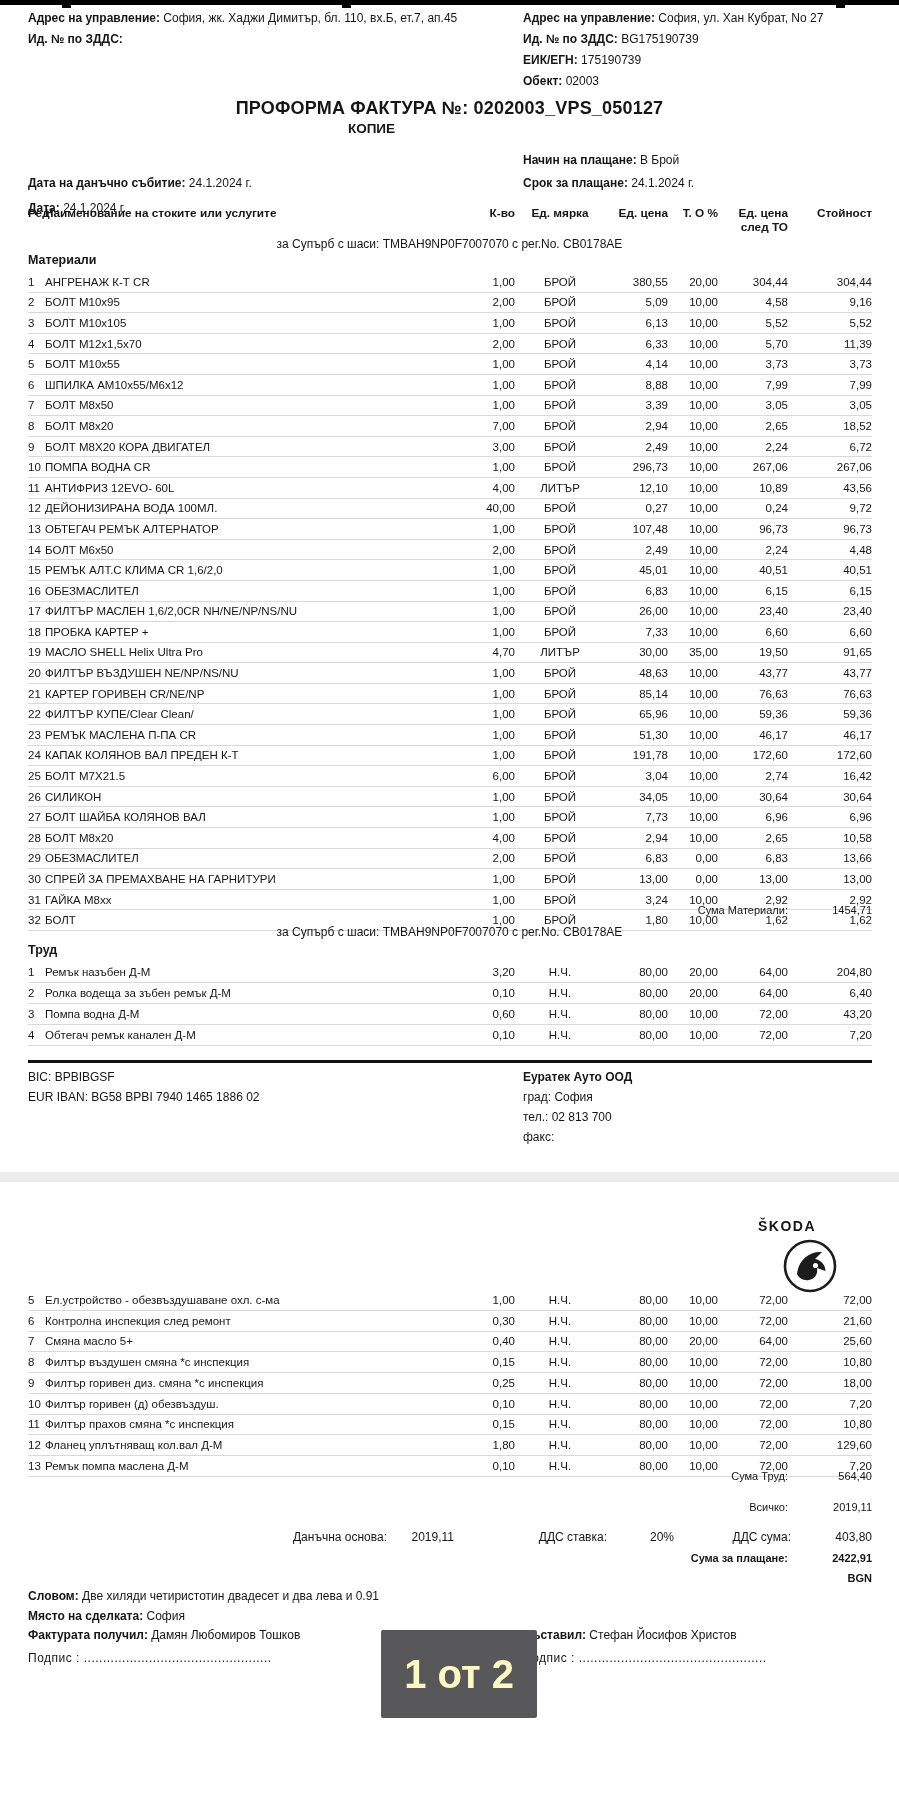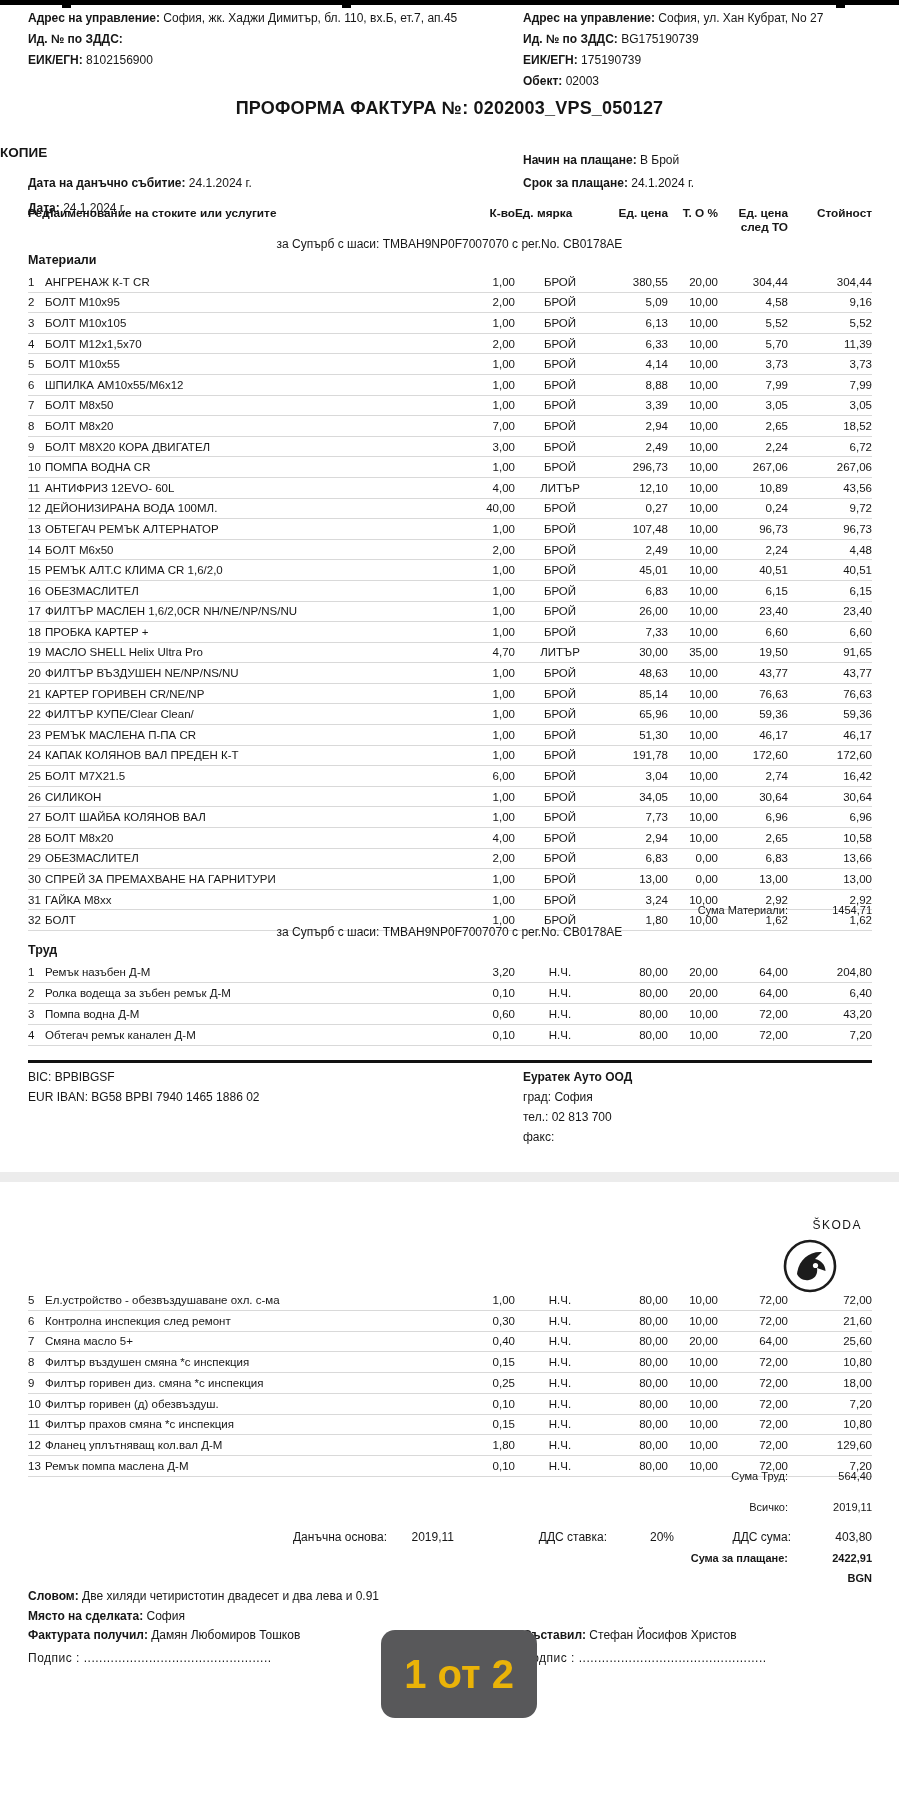"ЕИК/ЕГН: 8102156900" div.line { html: <div><span>ЕИК/ЕГН:</span> <span>8102156900</span></div> -> none }
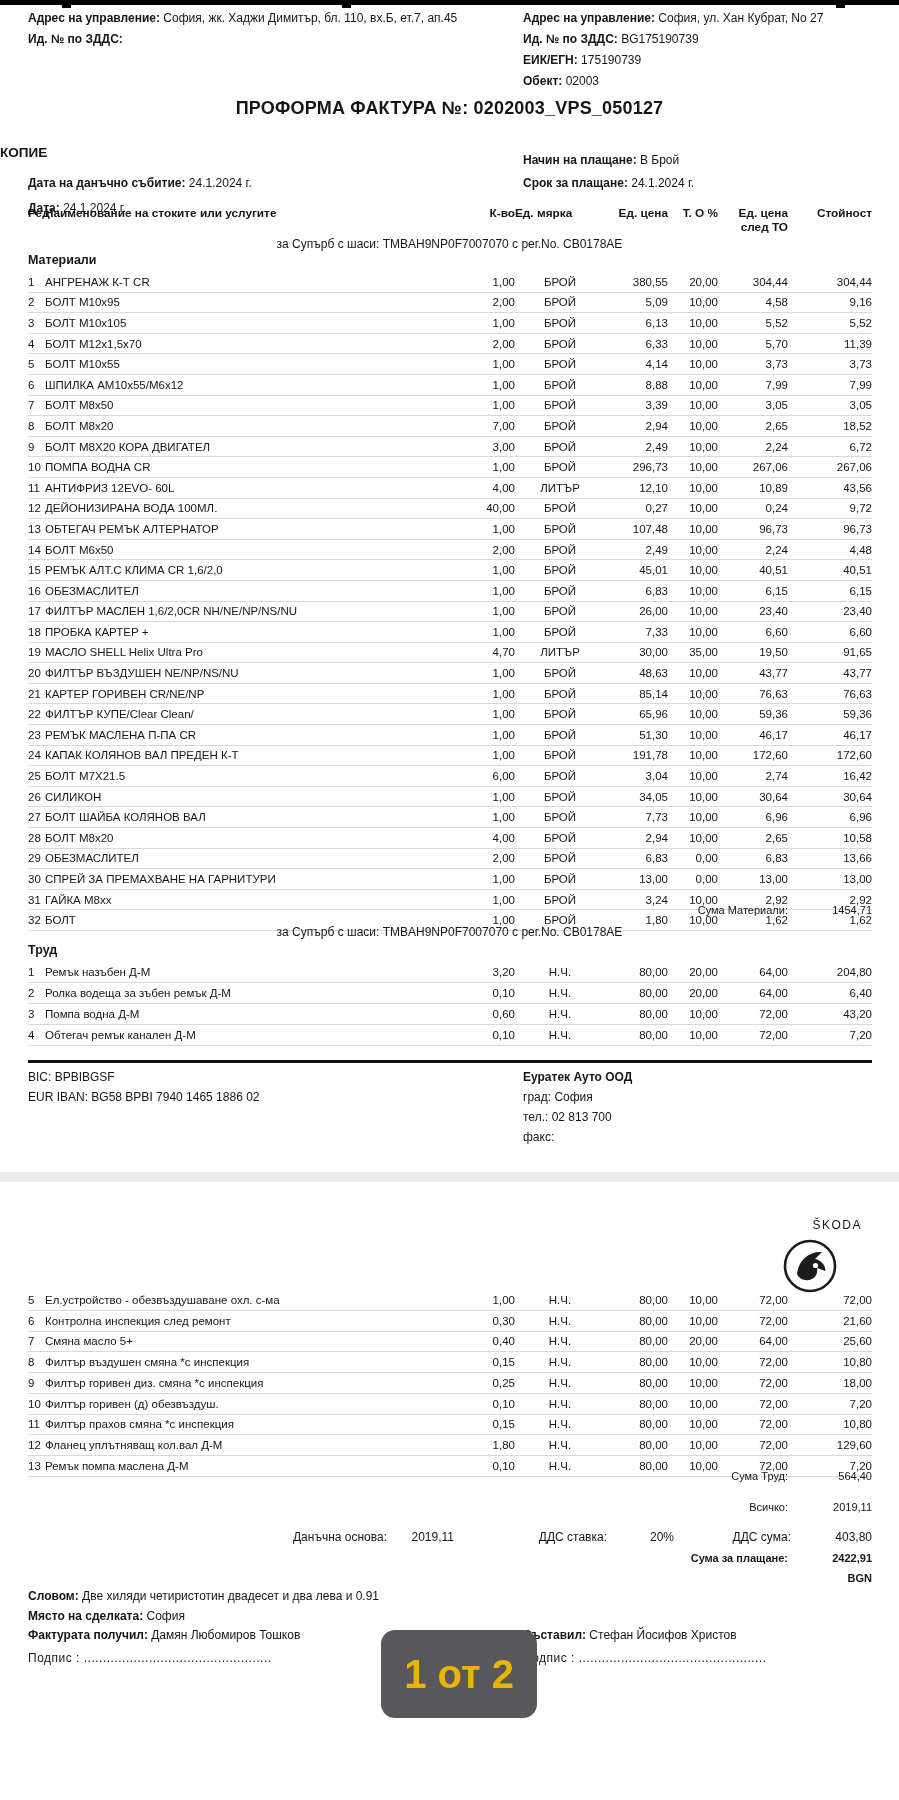"КОПИЕ" .copy { margin-top: 24px -> none; text-align: left -> center }
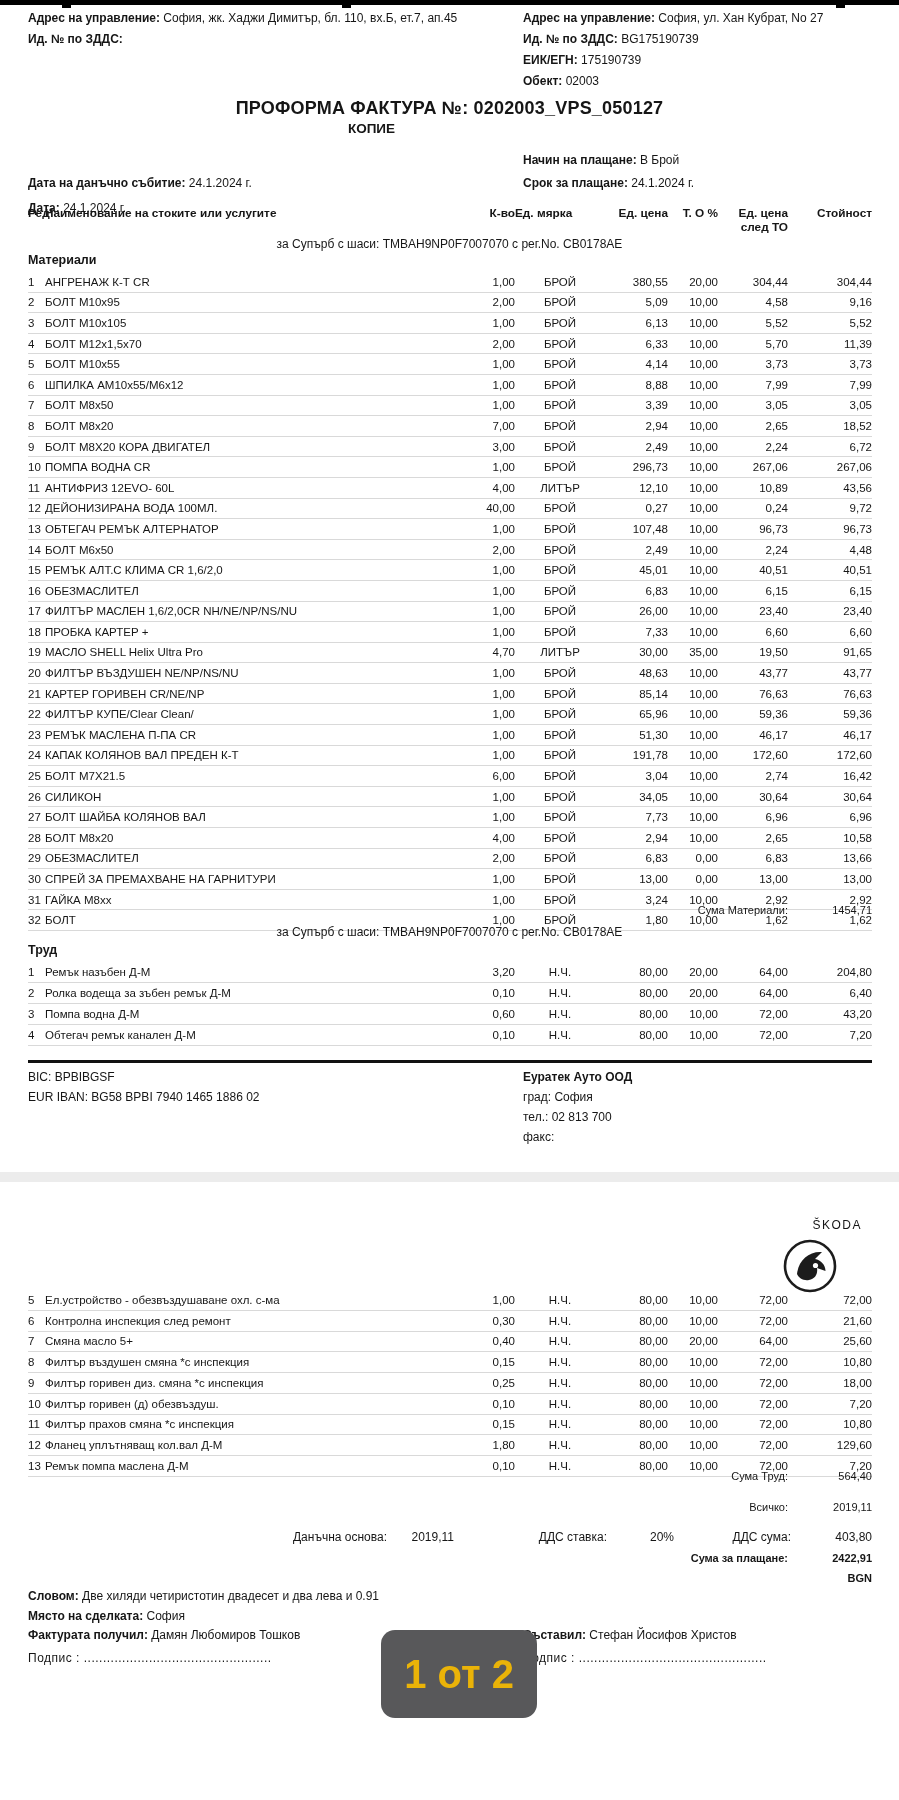"Ед. мярка" .hc3 { text-align: left -> center }
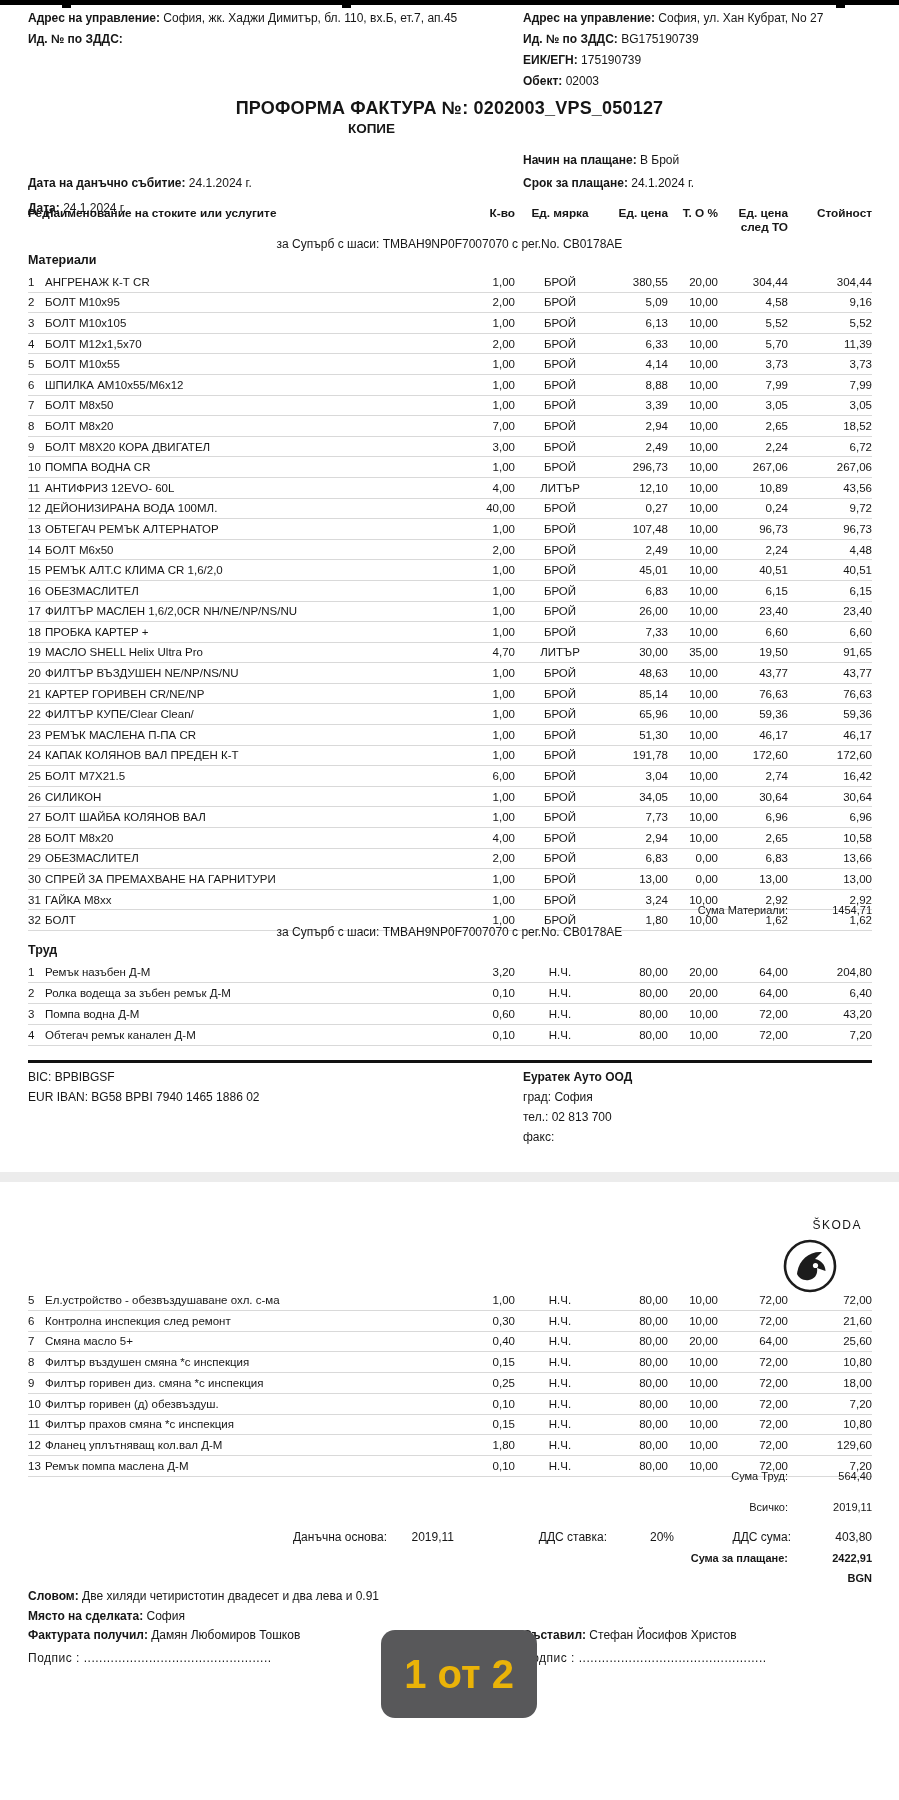"ŠKODA" .skoda-word { font-size: 12px -> 14px; font-weight: normal -> bold; text-align: right -> left }
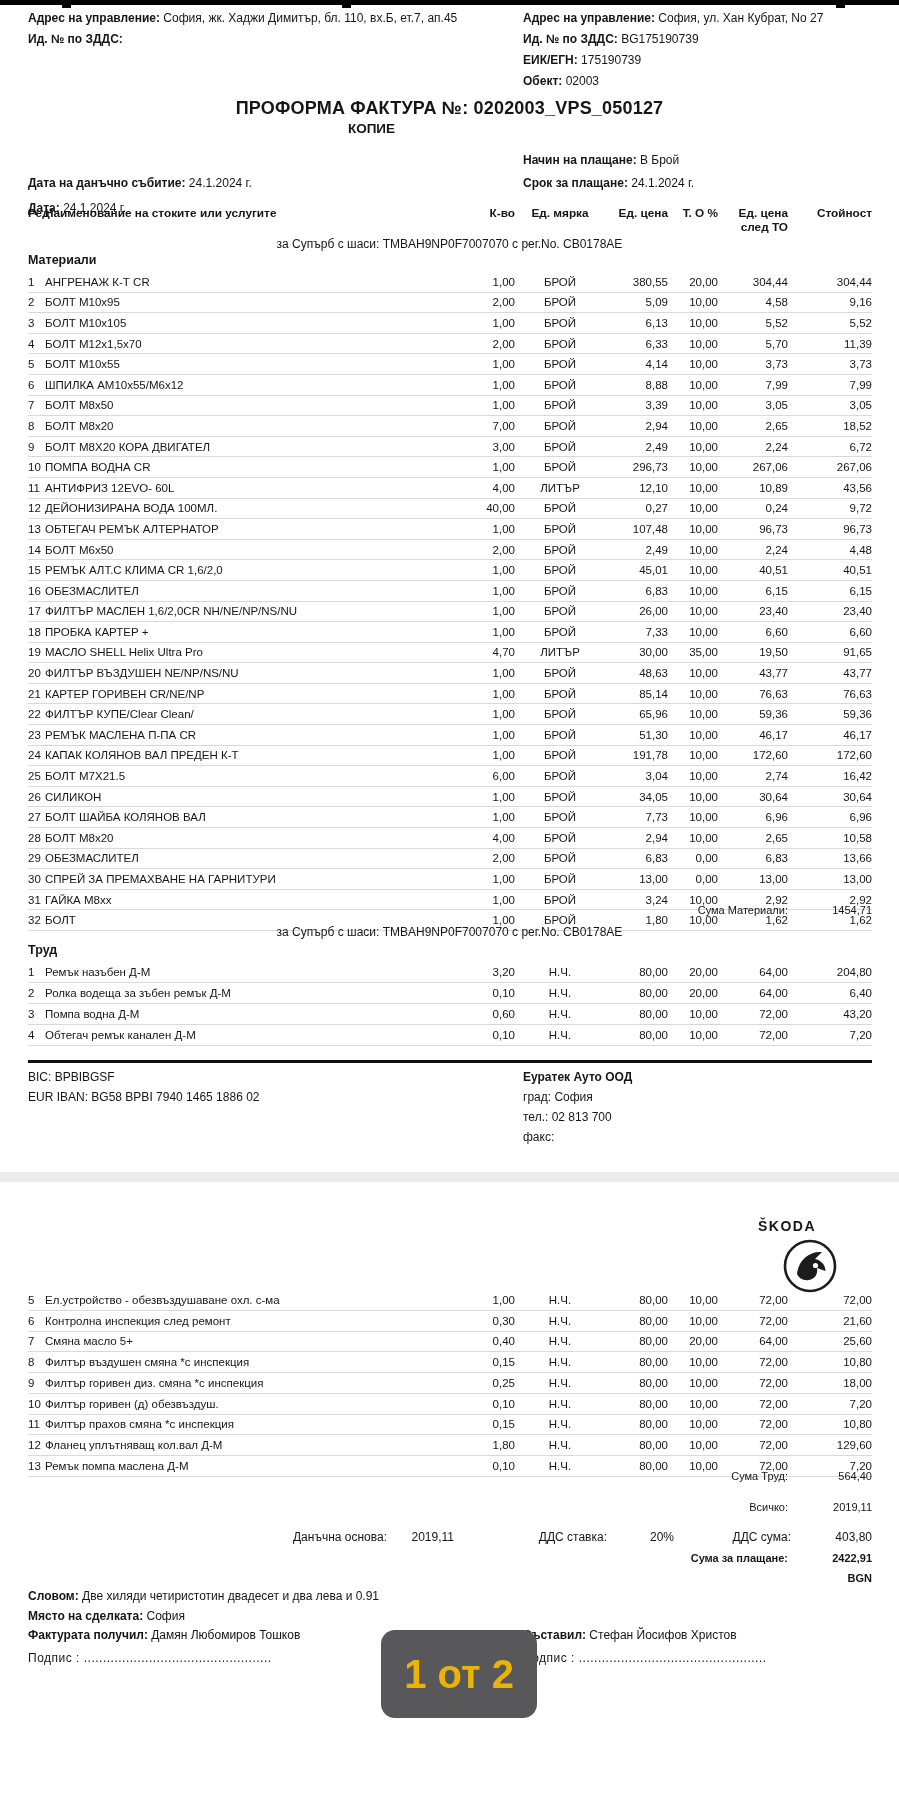"1 от 2" .badge { border-radius: 14px -> 2px; color: #eab308 -> #fef9c3 }
